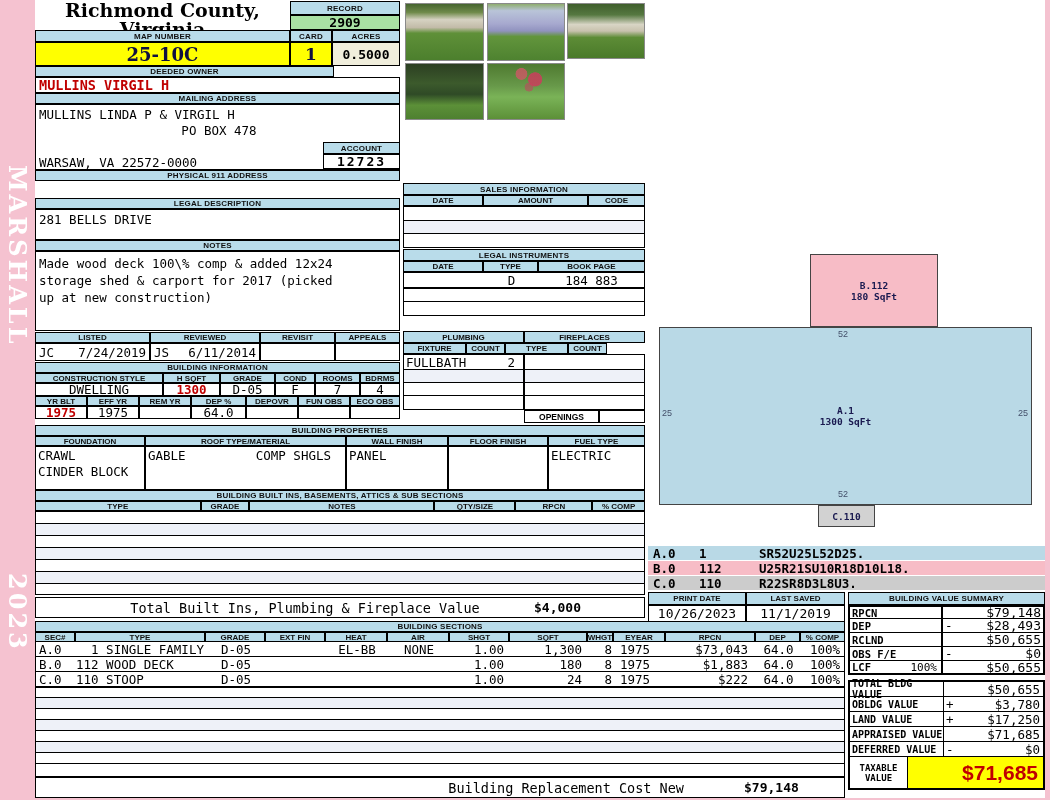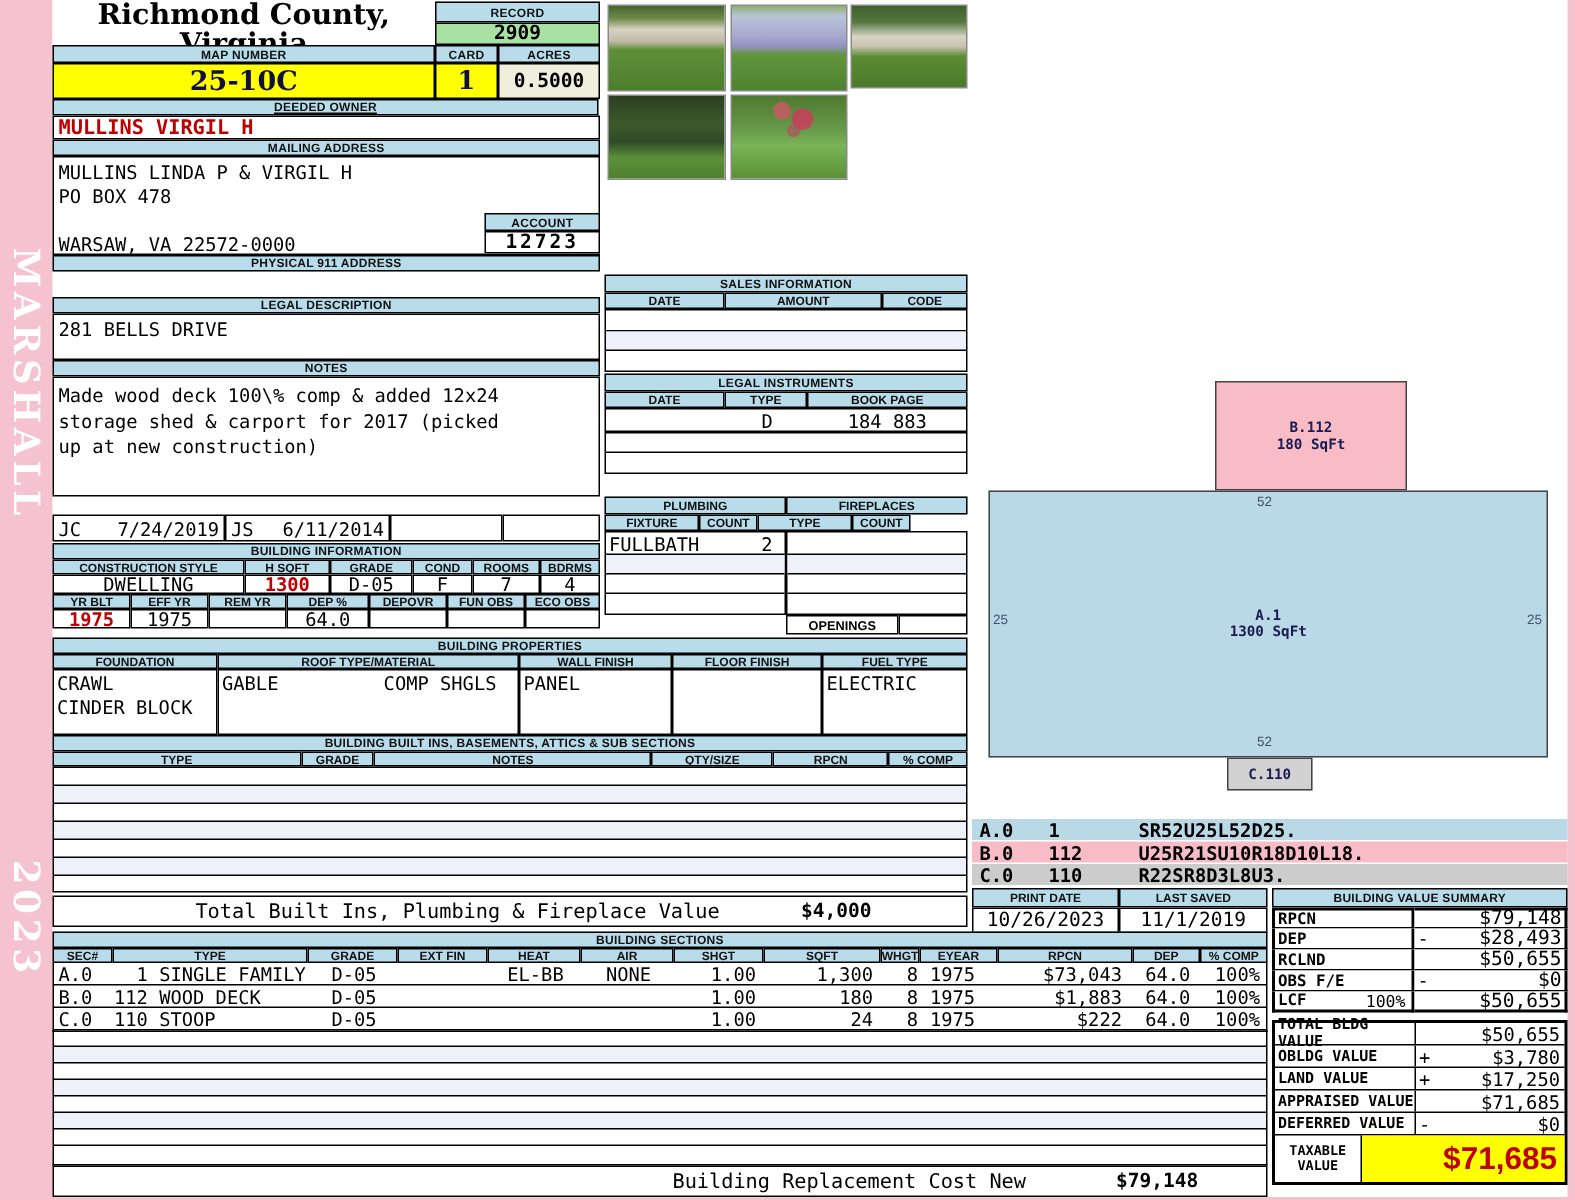"DEEDED OWNER" div.abs { text-decoration: underline -> none; width: 364px -> 299px }
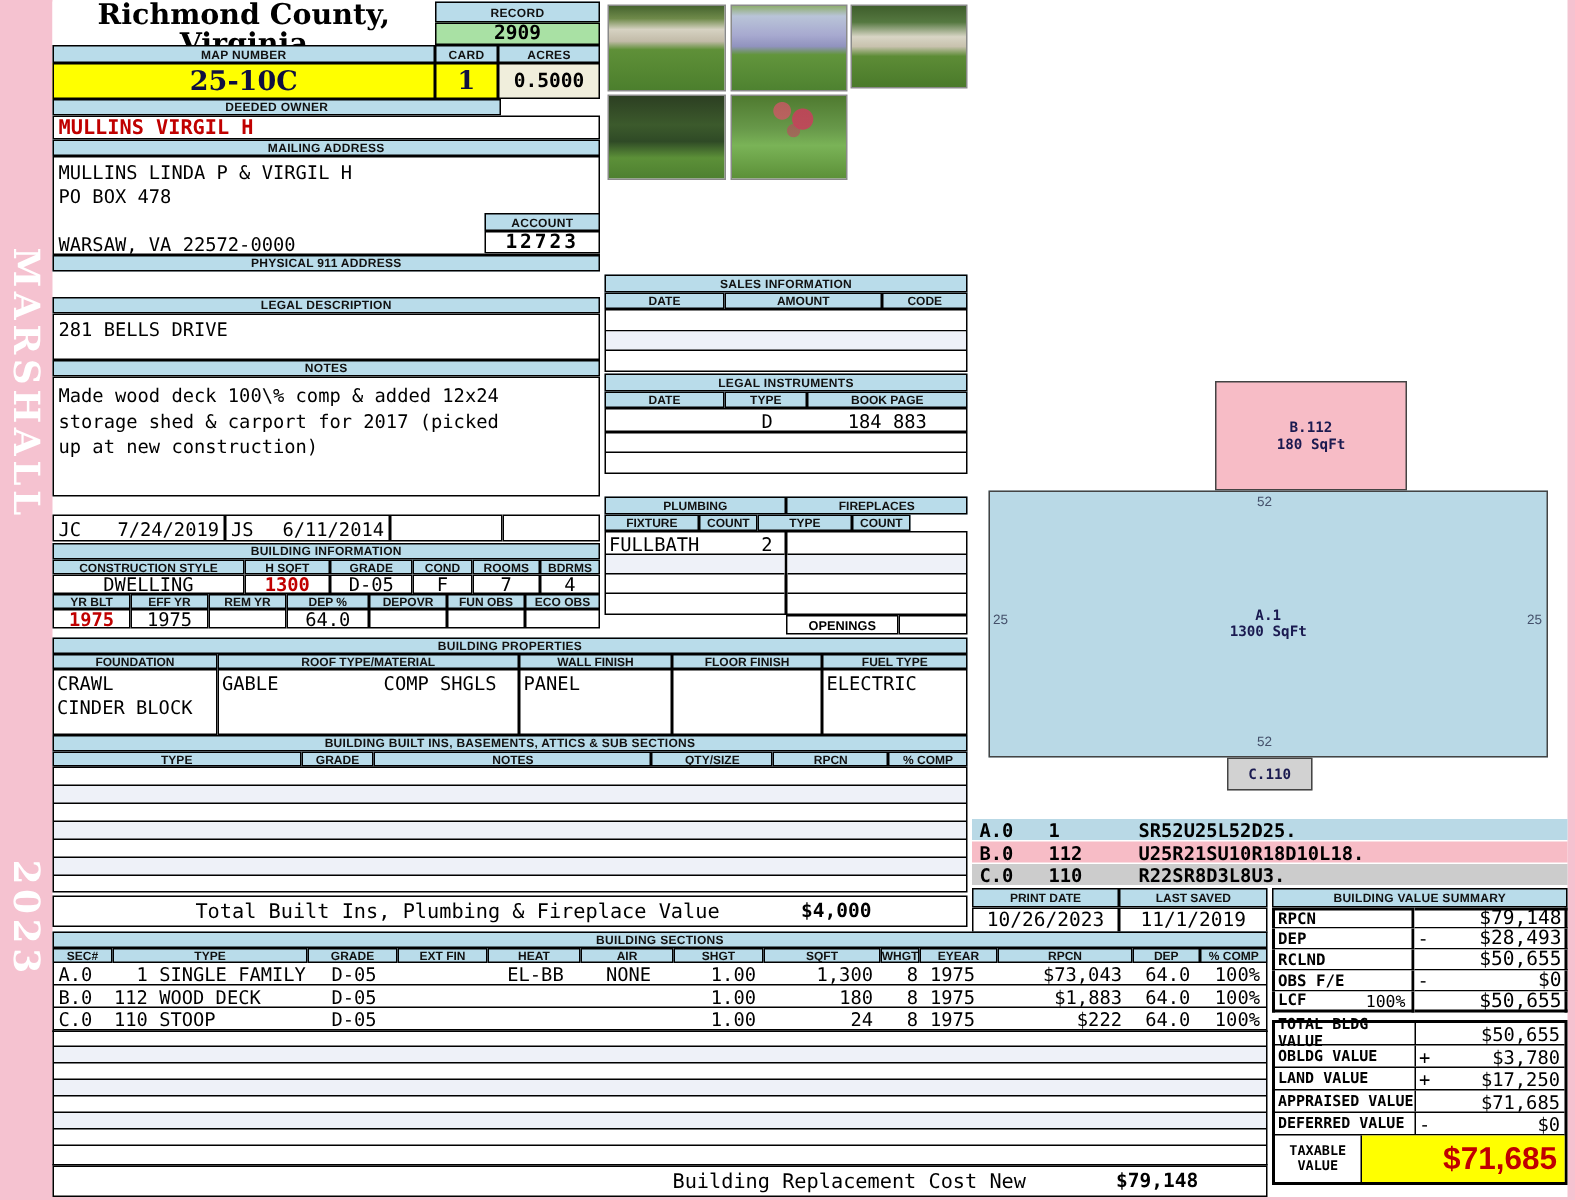"PO BOX 478" div.val { text-align: none -> center }
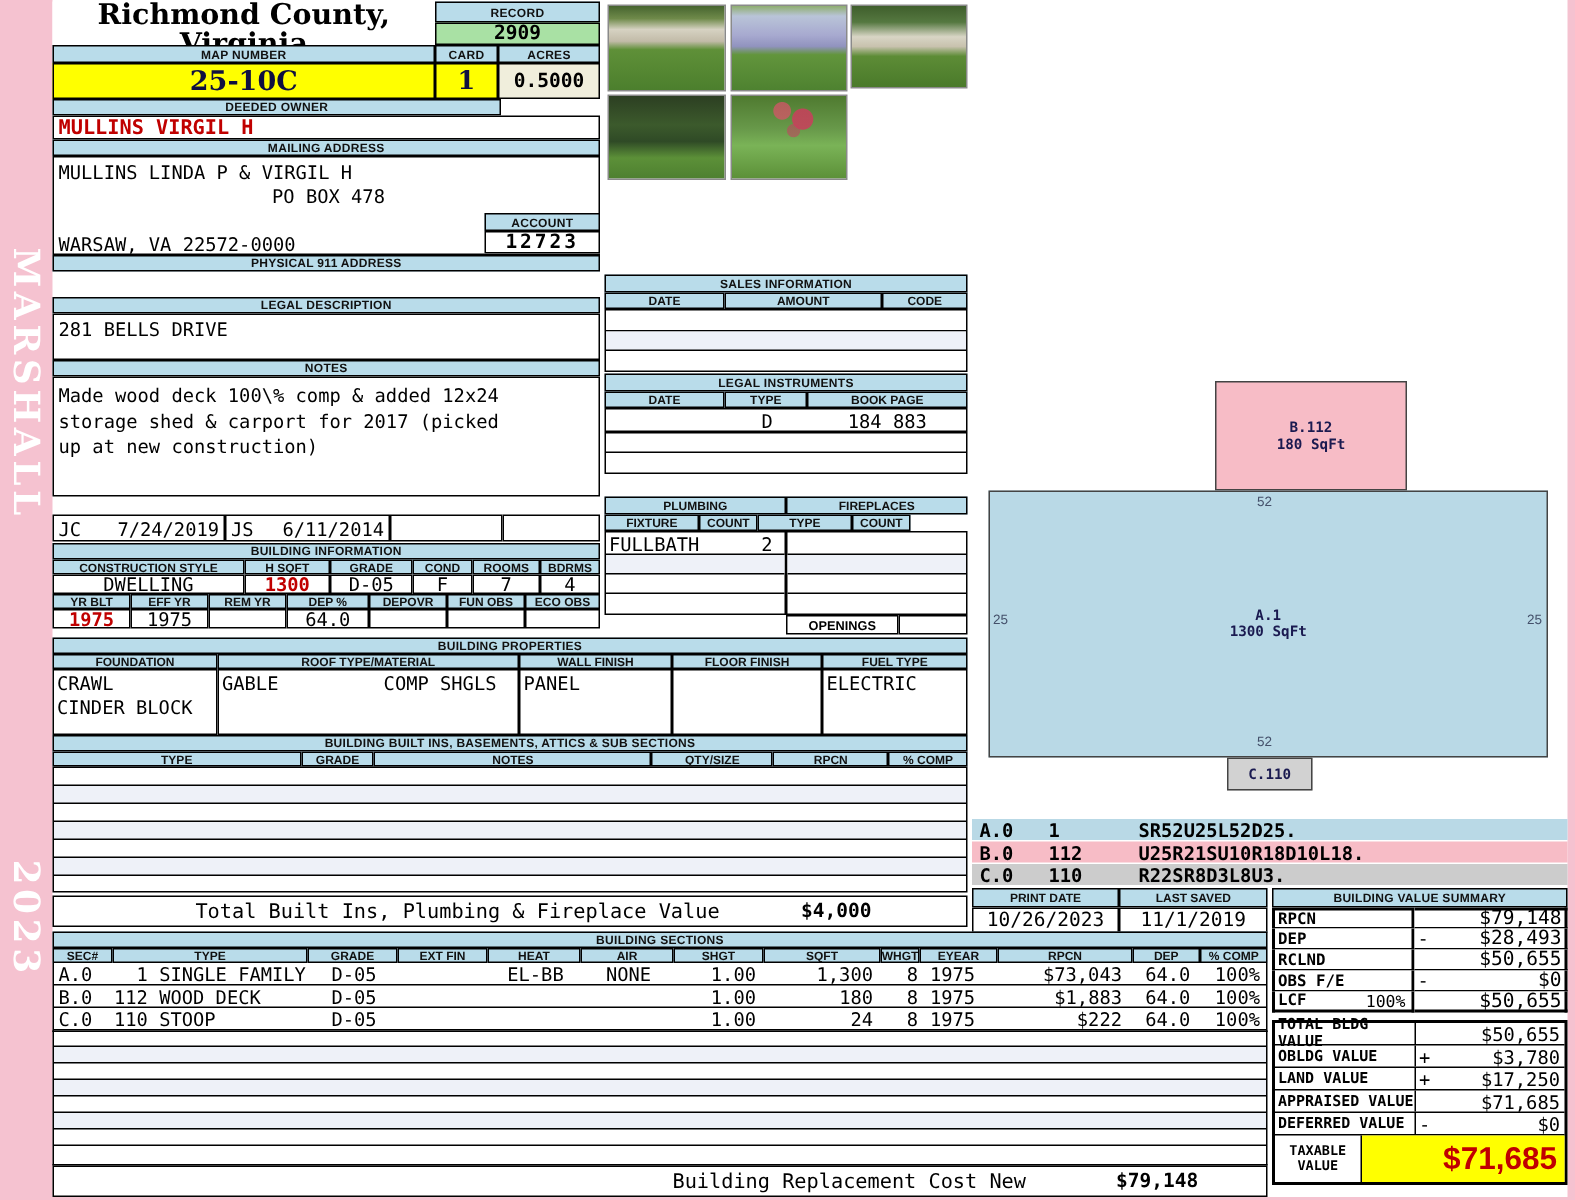"LISTED" div.abs { html: none -> <div> <div>LISTED</div> <div>REVIEWED</div> <div>REVISIT</div> <div>APPEALS</div> </div> }
